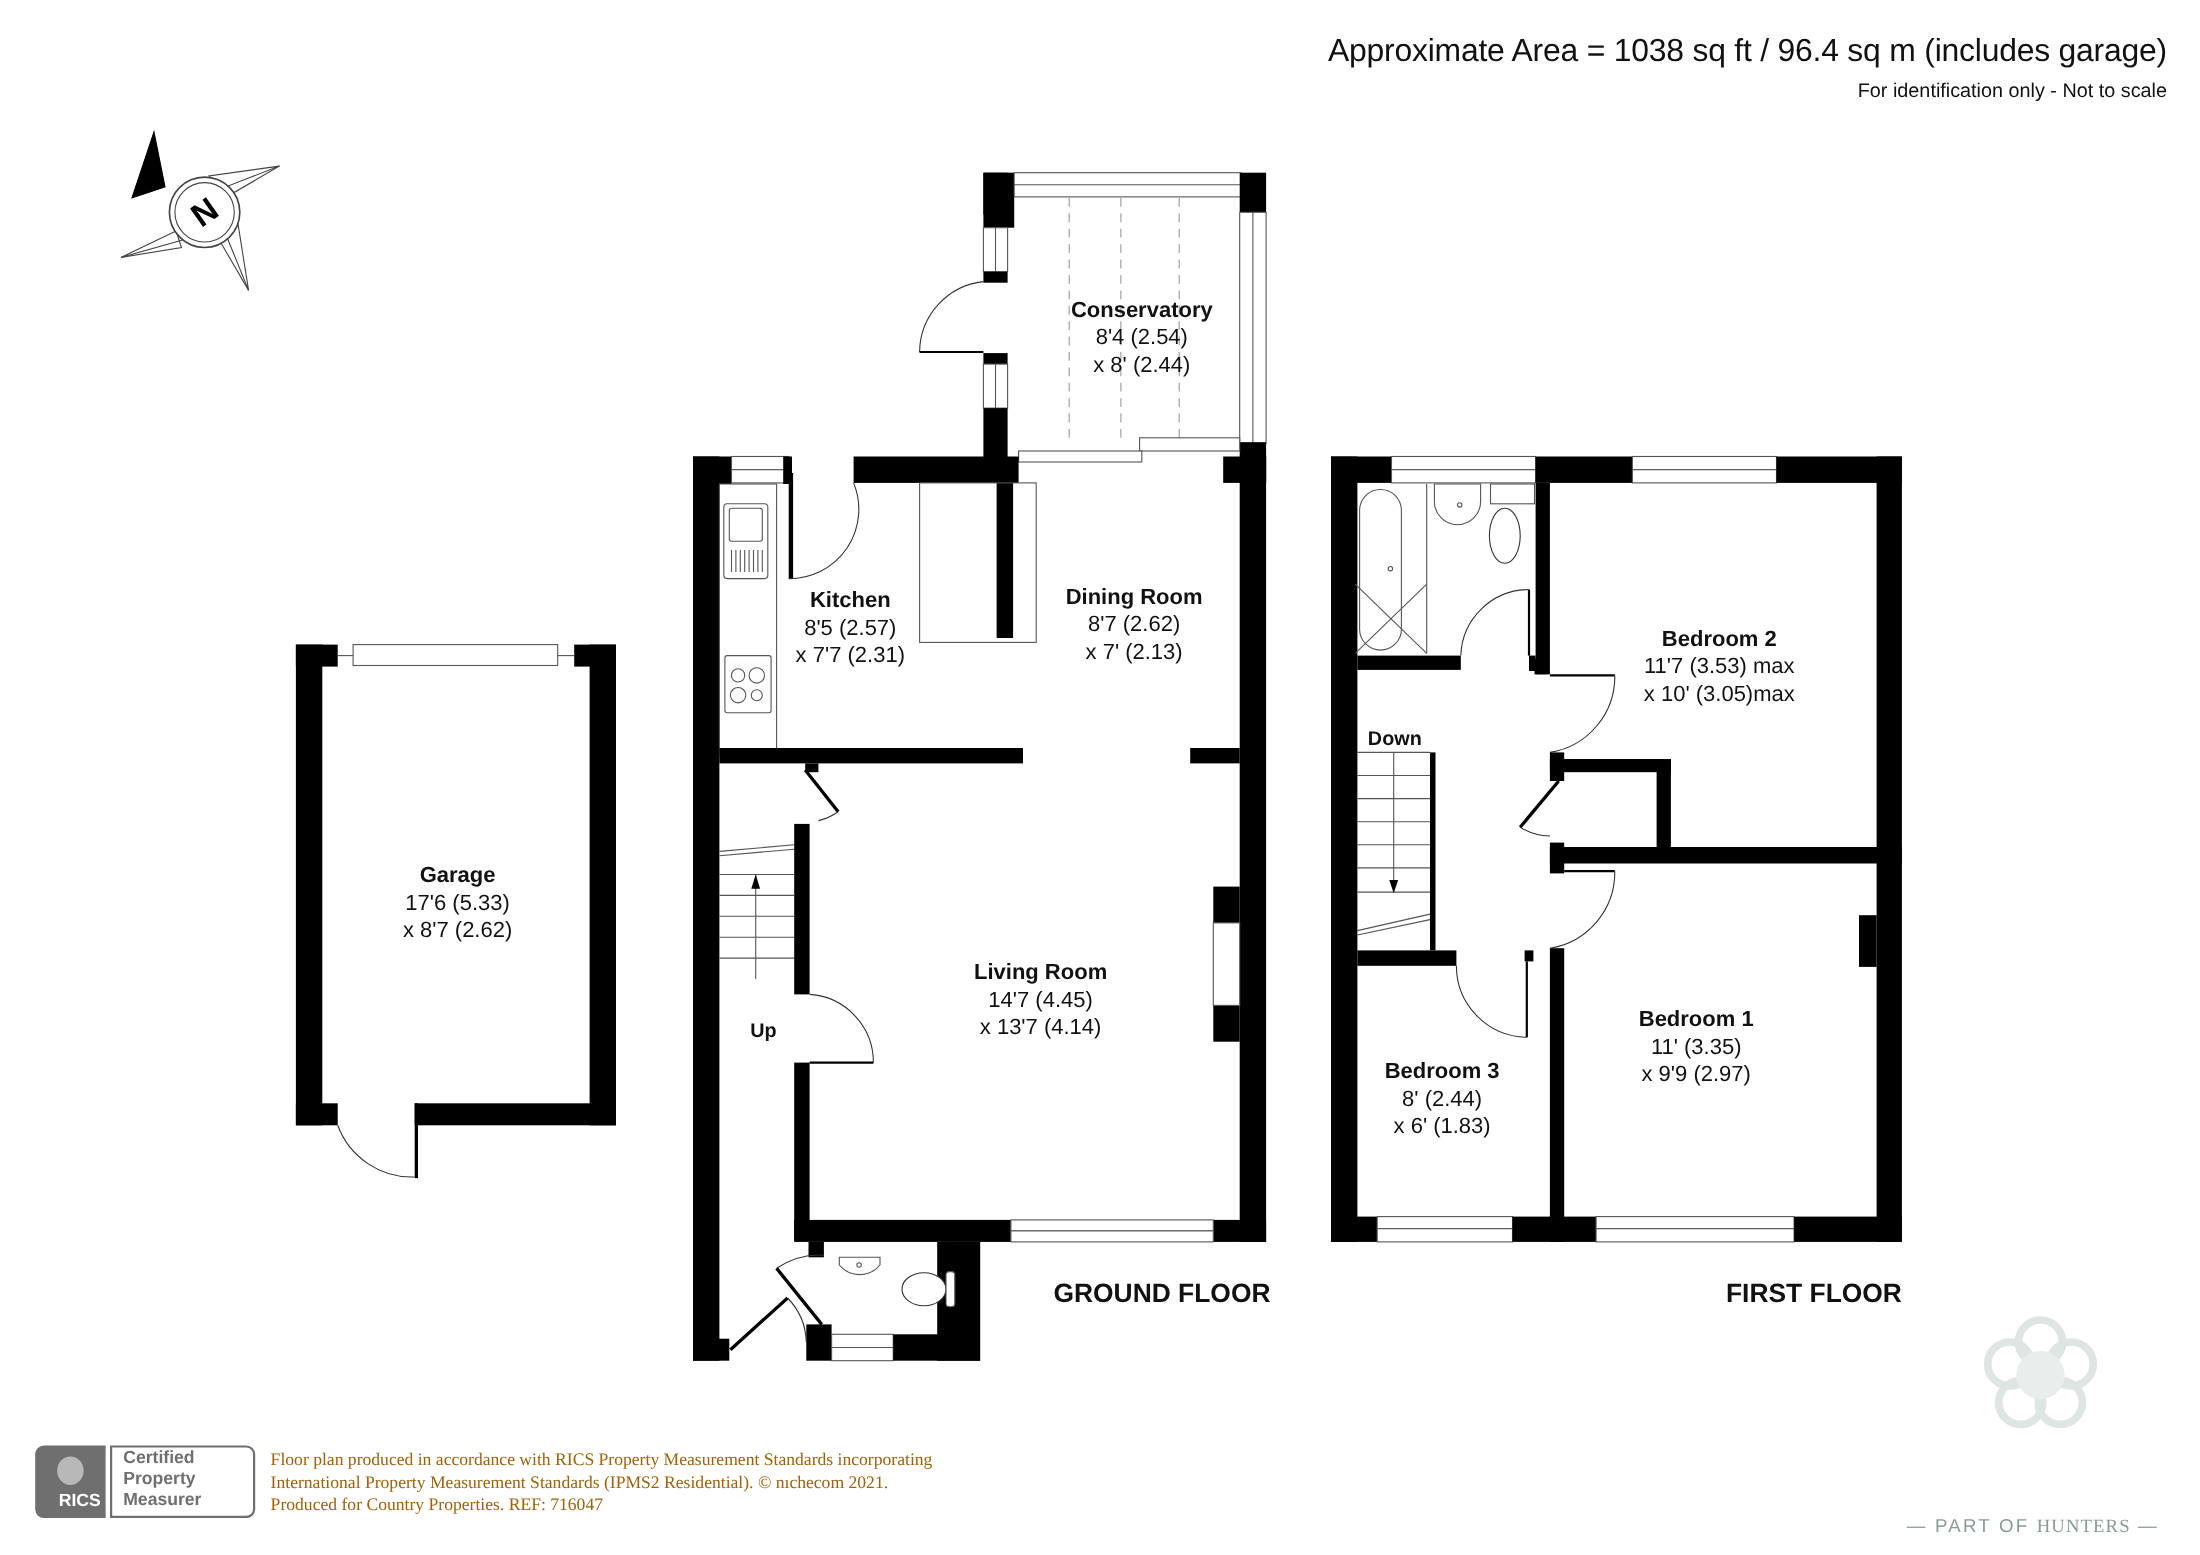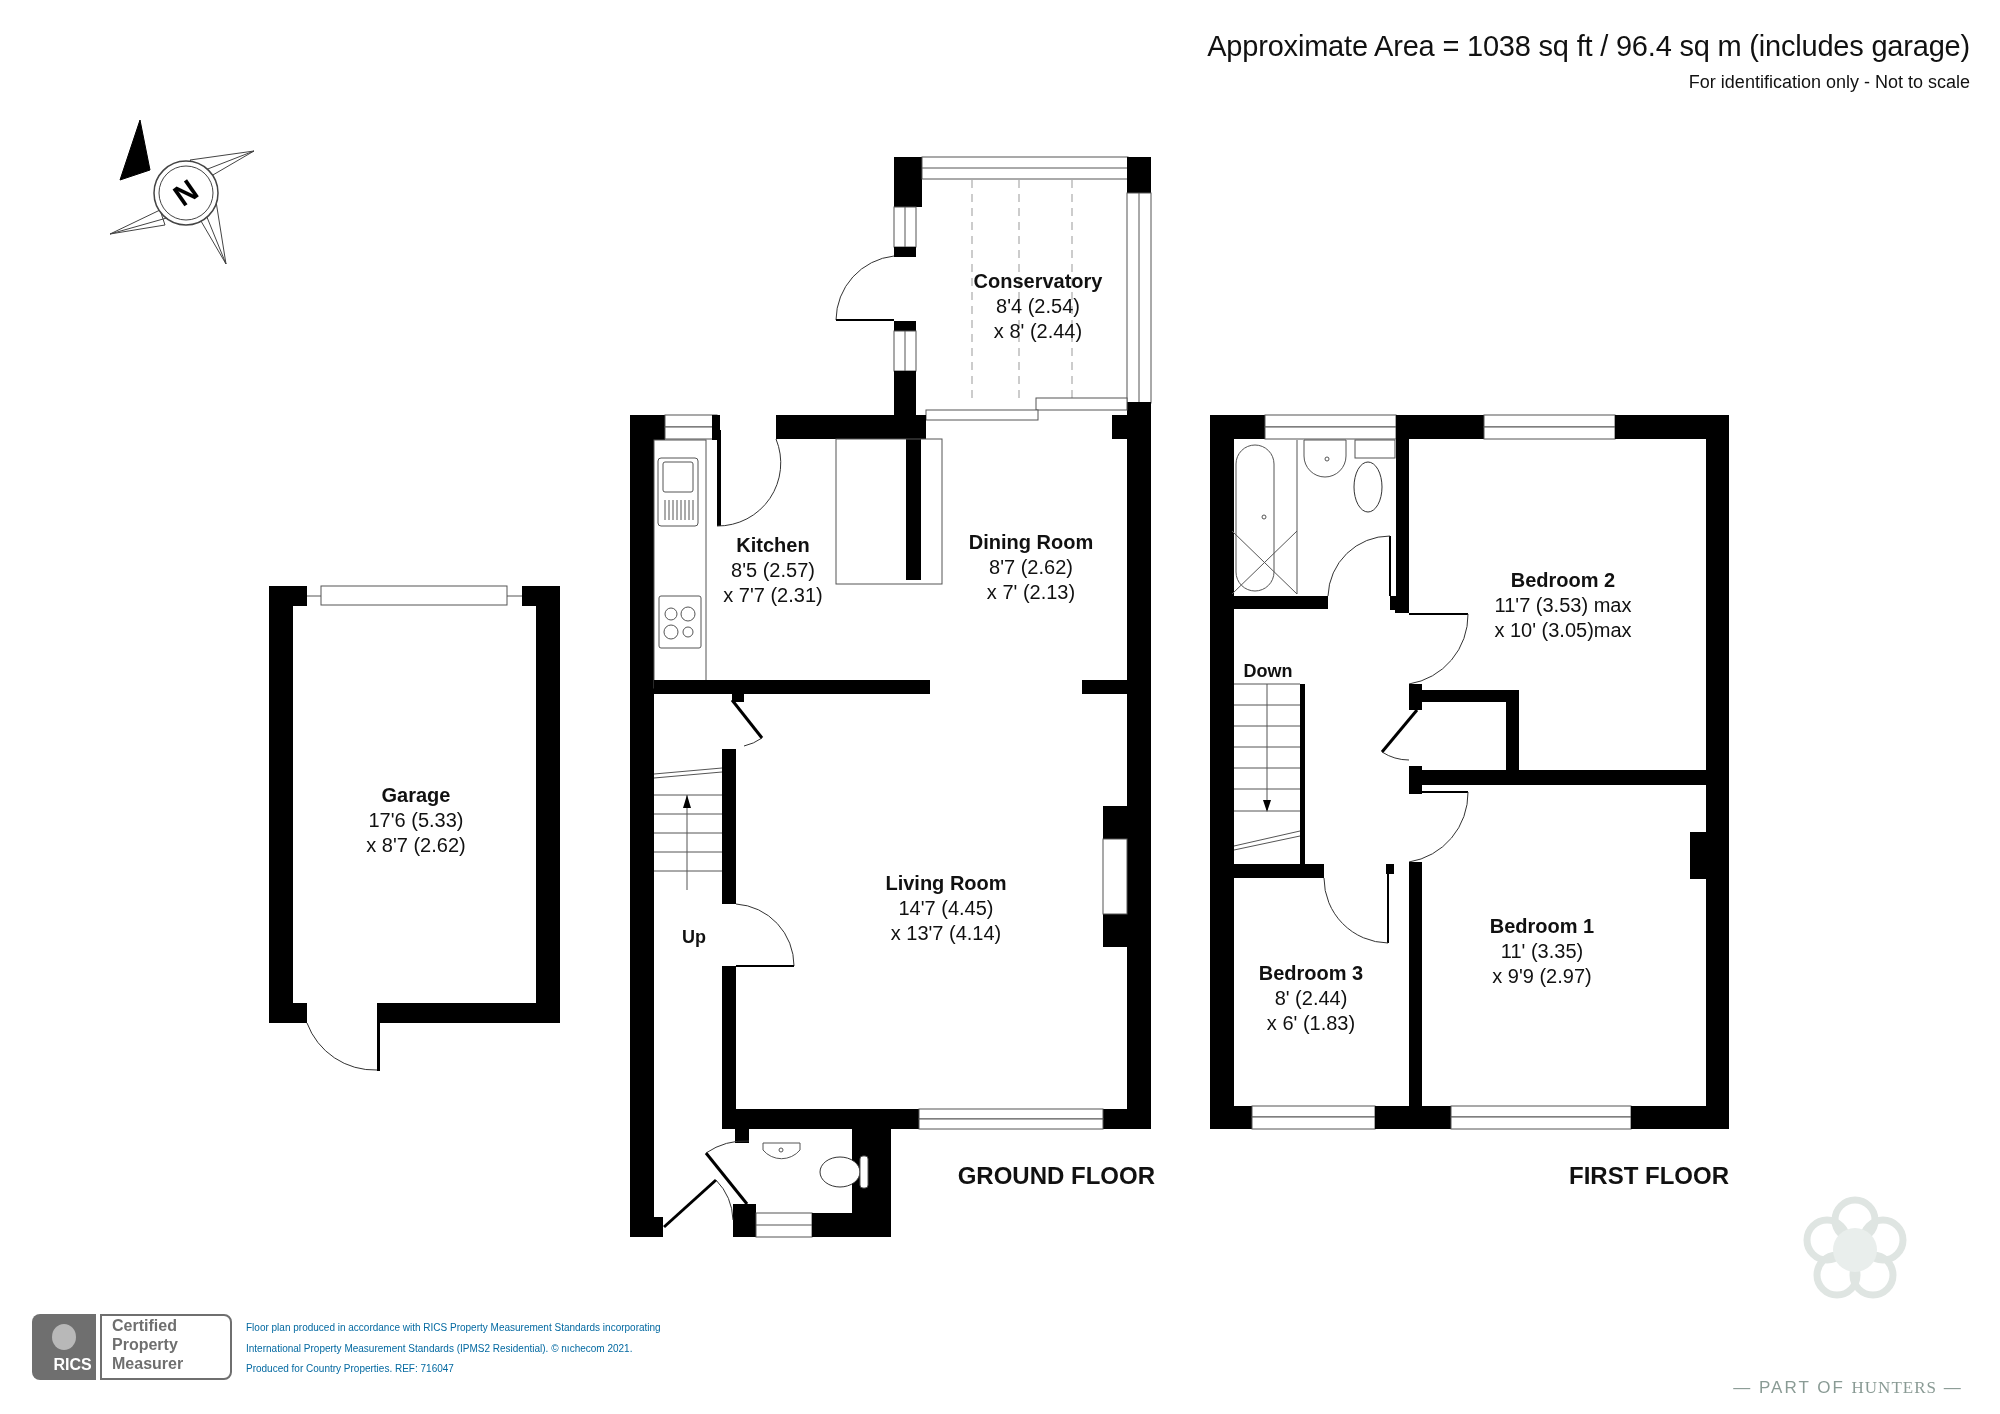"Floor plan produced in accordance" .footer-text { color: #0369a1 -> #a16207; font-family: none -> Liberation Serif, serif; font-size: 10px -> 16px }
